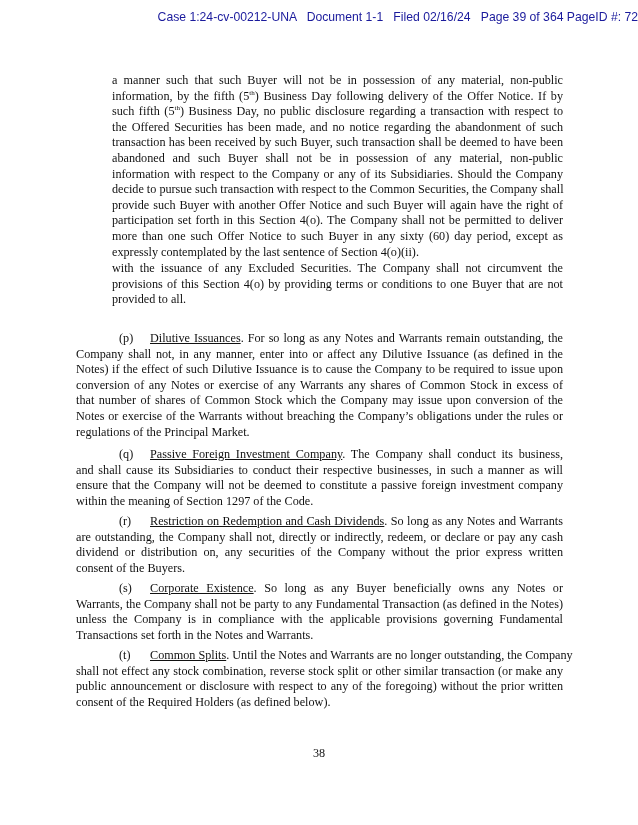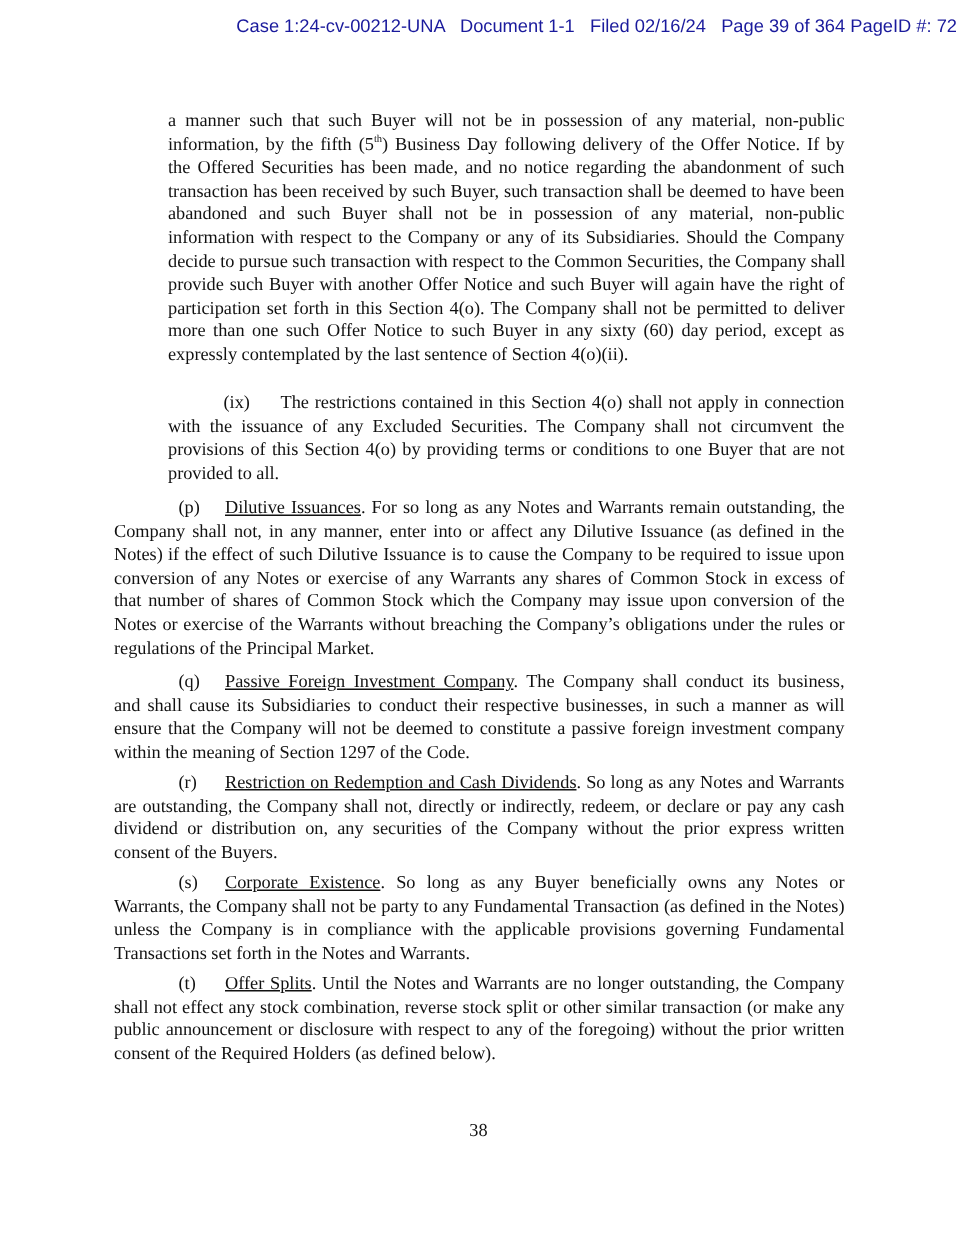"such fifth (5th) Business Day," span.line { html: none -> <span>such fifth (5<sup>th</sup>) Business Day, no public disclosure regarding a transaction with respect to</span> }
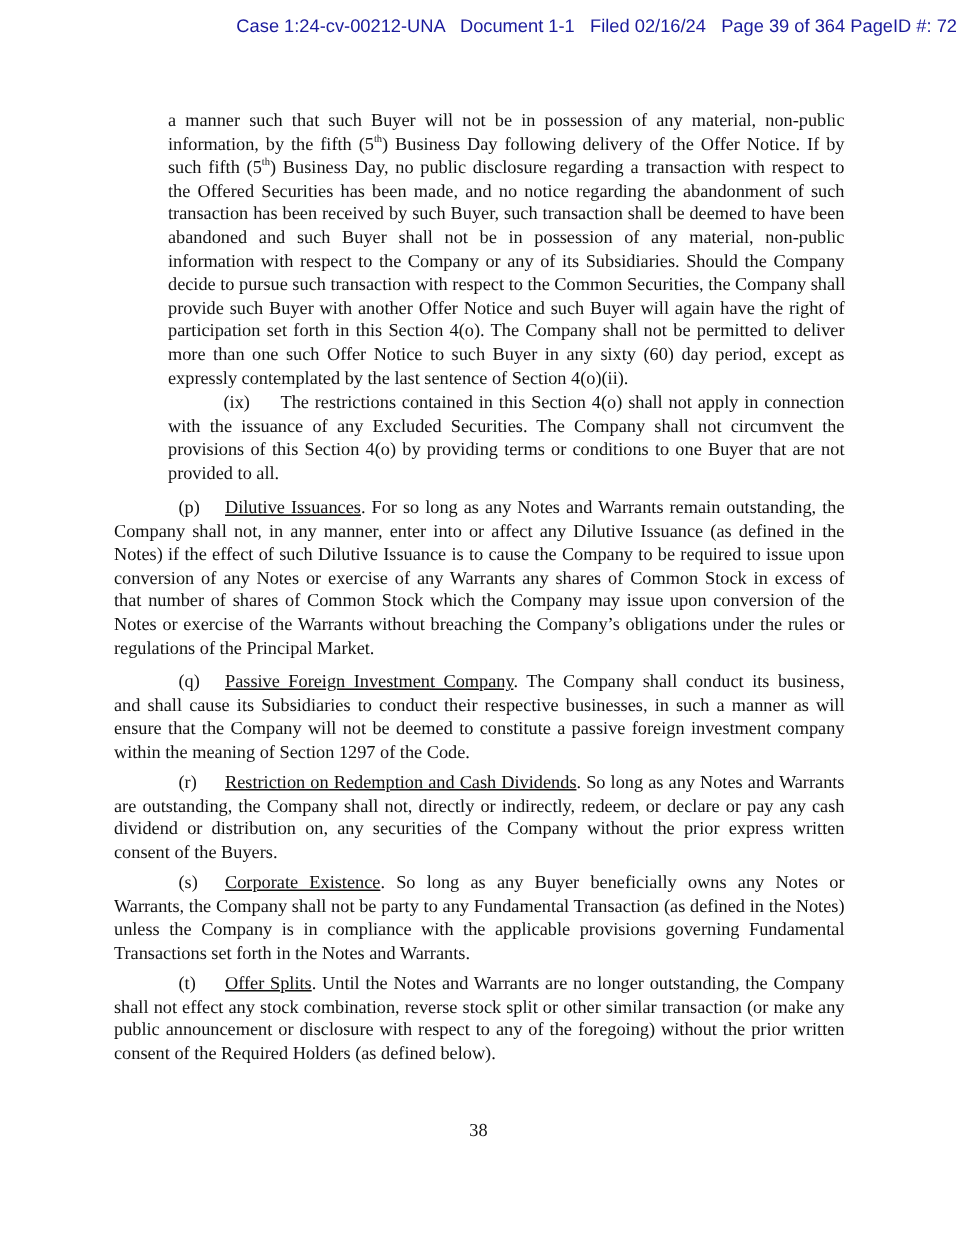"(ix) The restrictions contained in" span.line { html: <span><span></span><span>(ix)</span><span>The restrictions contained in this Section 4(o) shall not apply in connection</span></span> -> none }
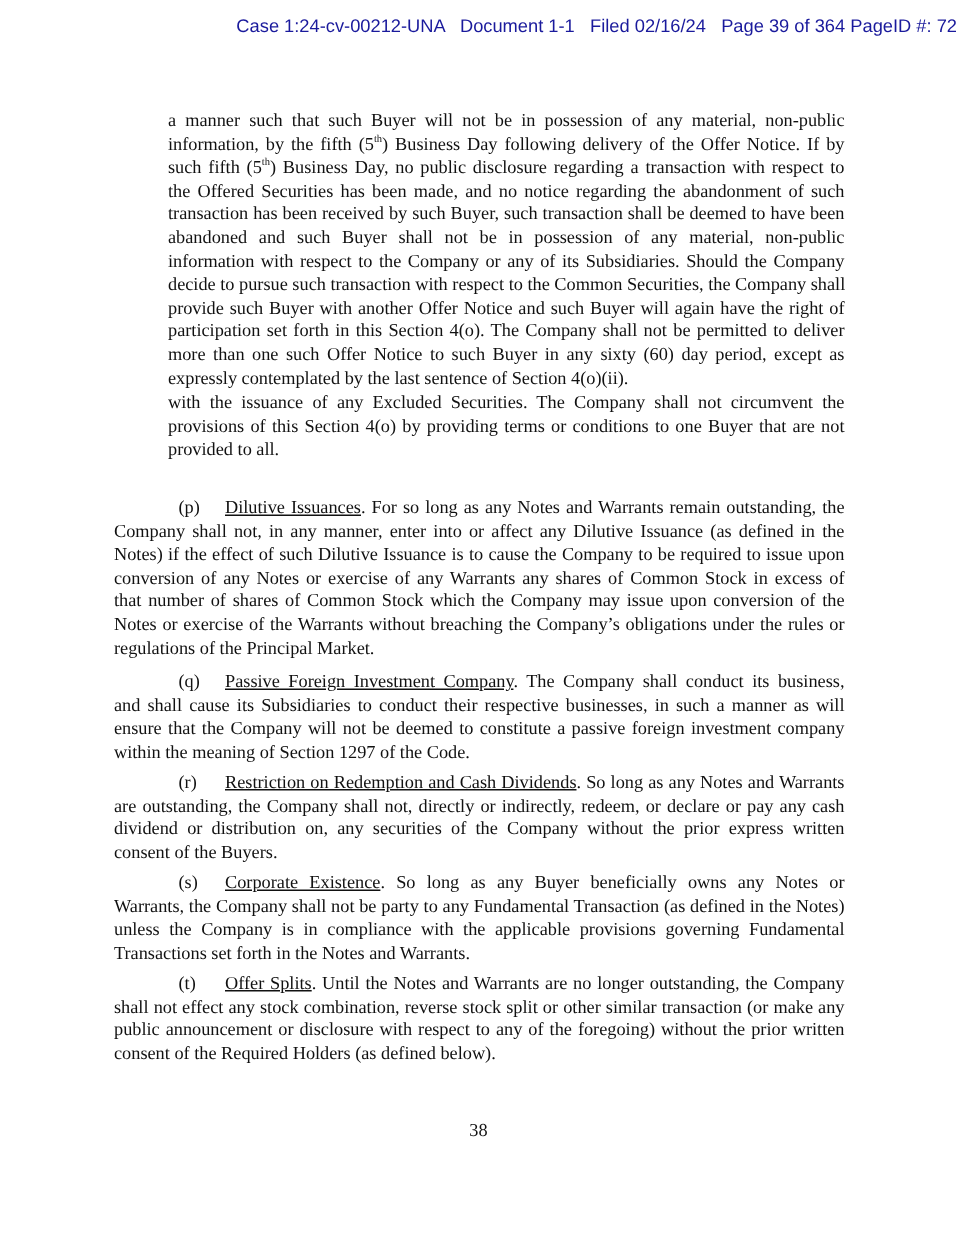"Offer Splits" span.u { text: Offer -> Common }
